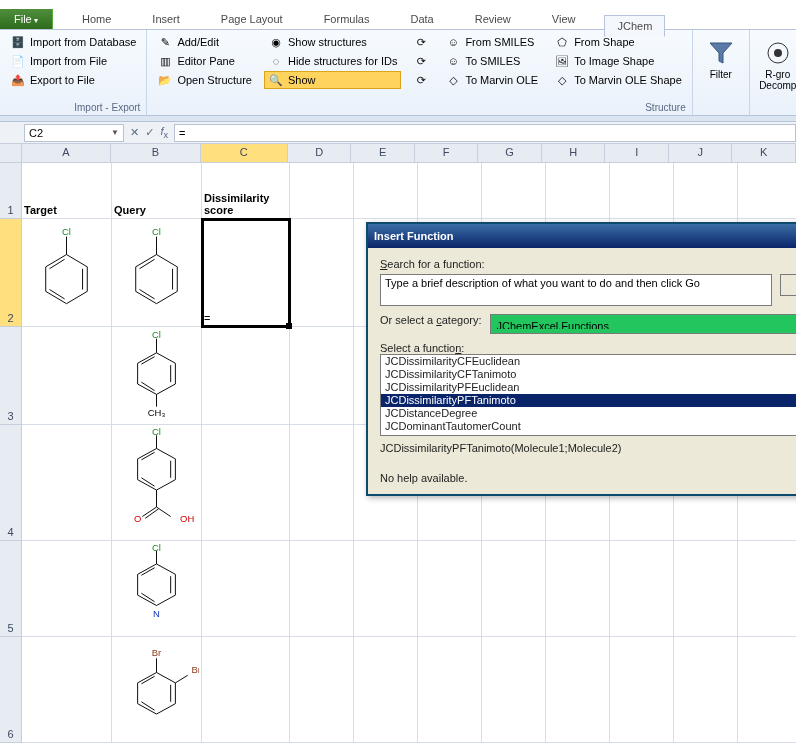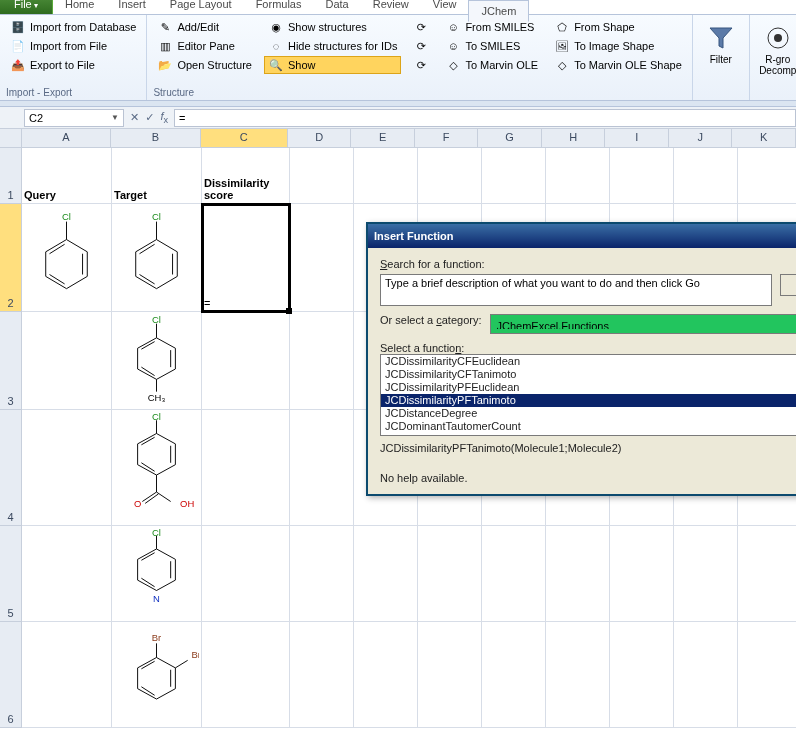"File" .tabs { gap: none -> 17px; height: 15px -> 30px }
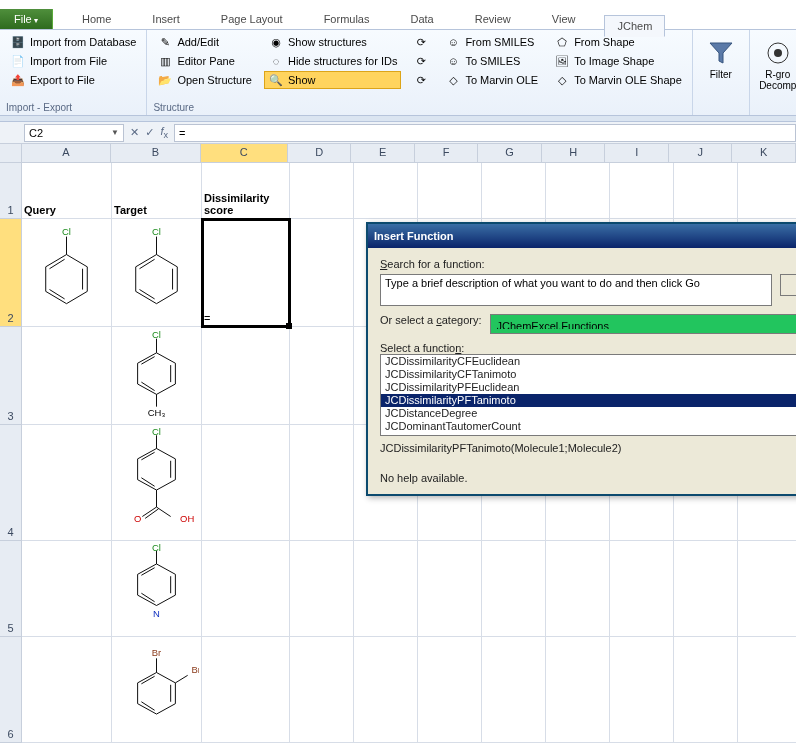"Import - Export" .group-label { text-align: left -> right }
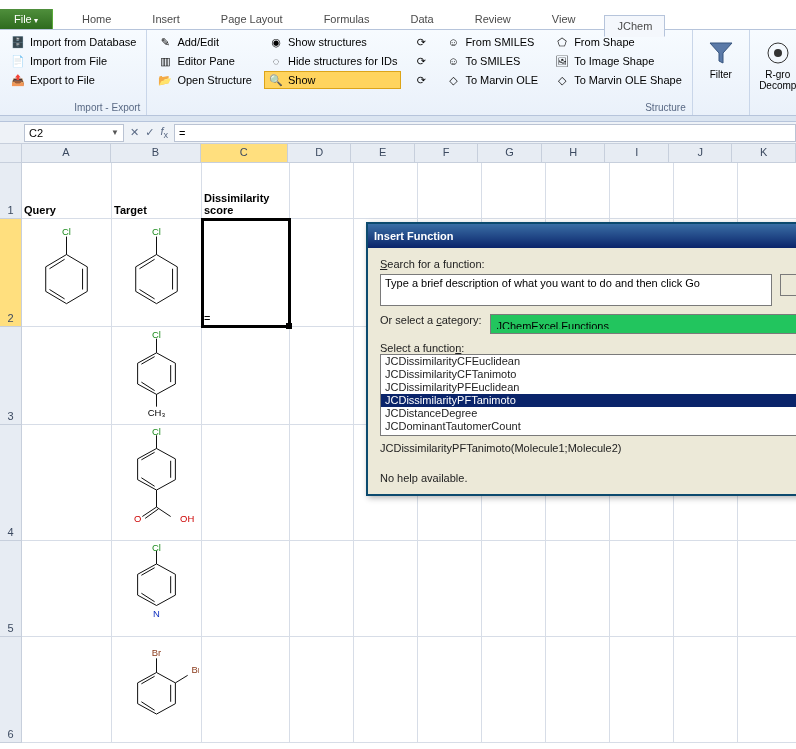"Query" div.cell { order: before "Target" -> after "Target" }
